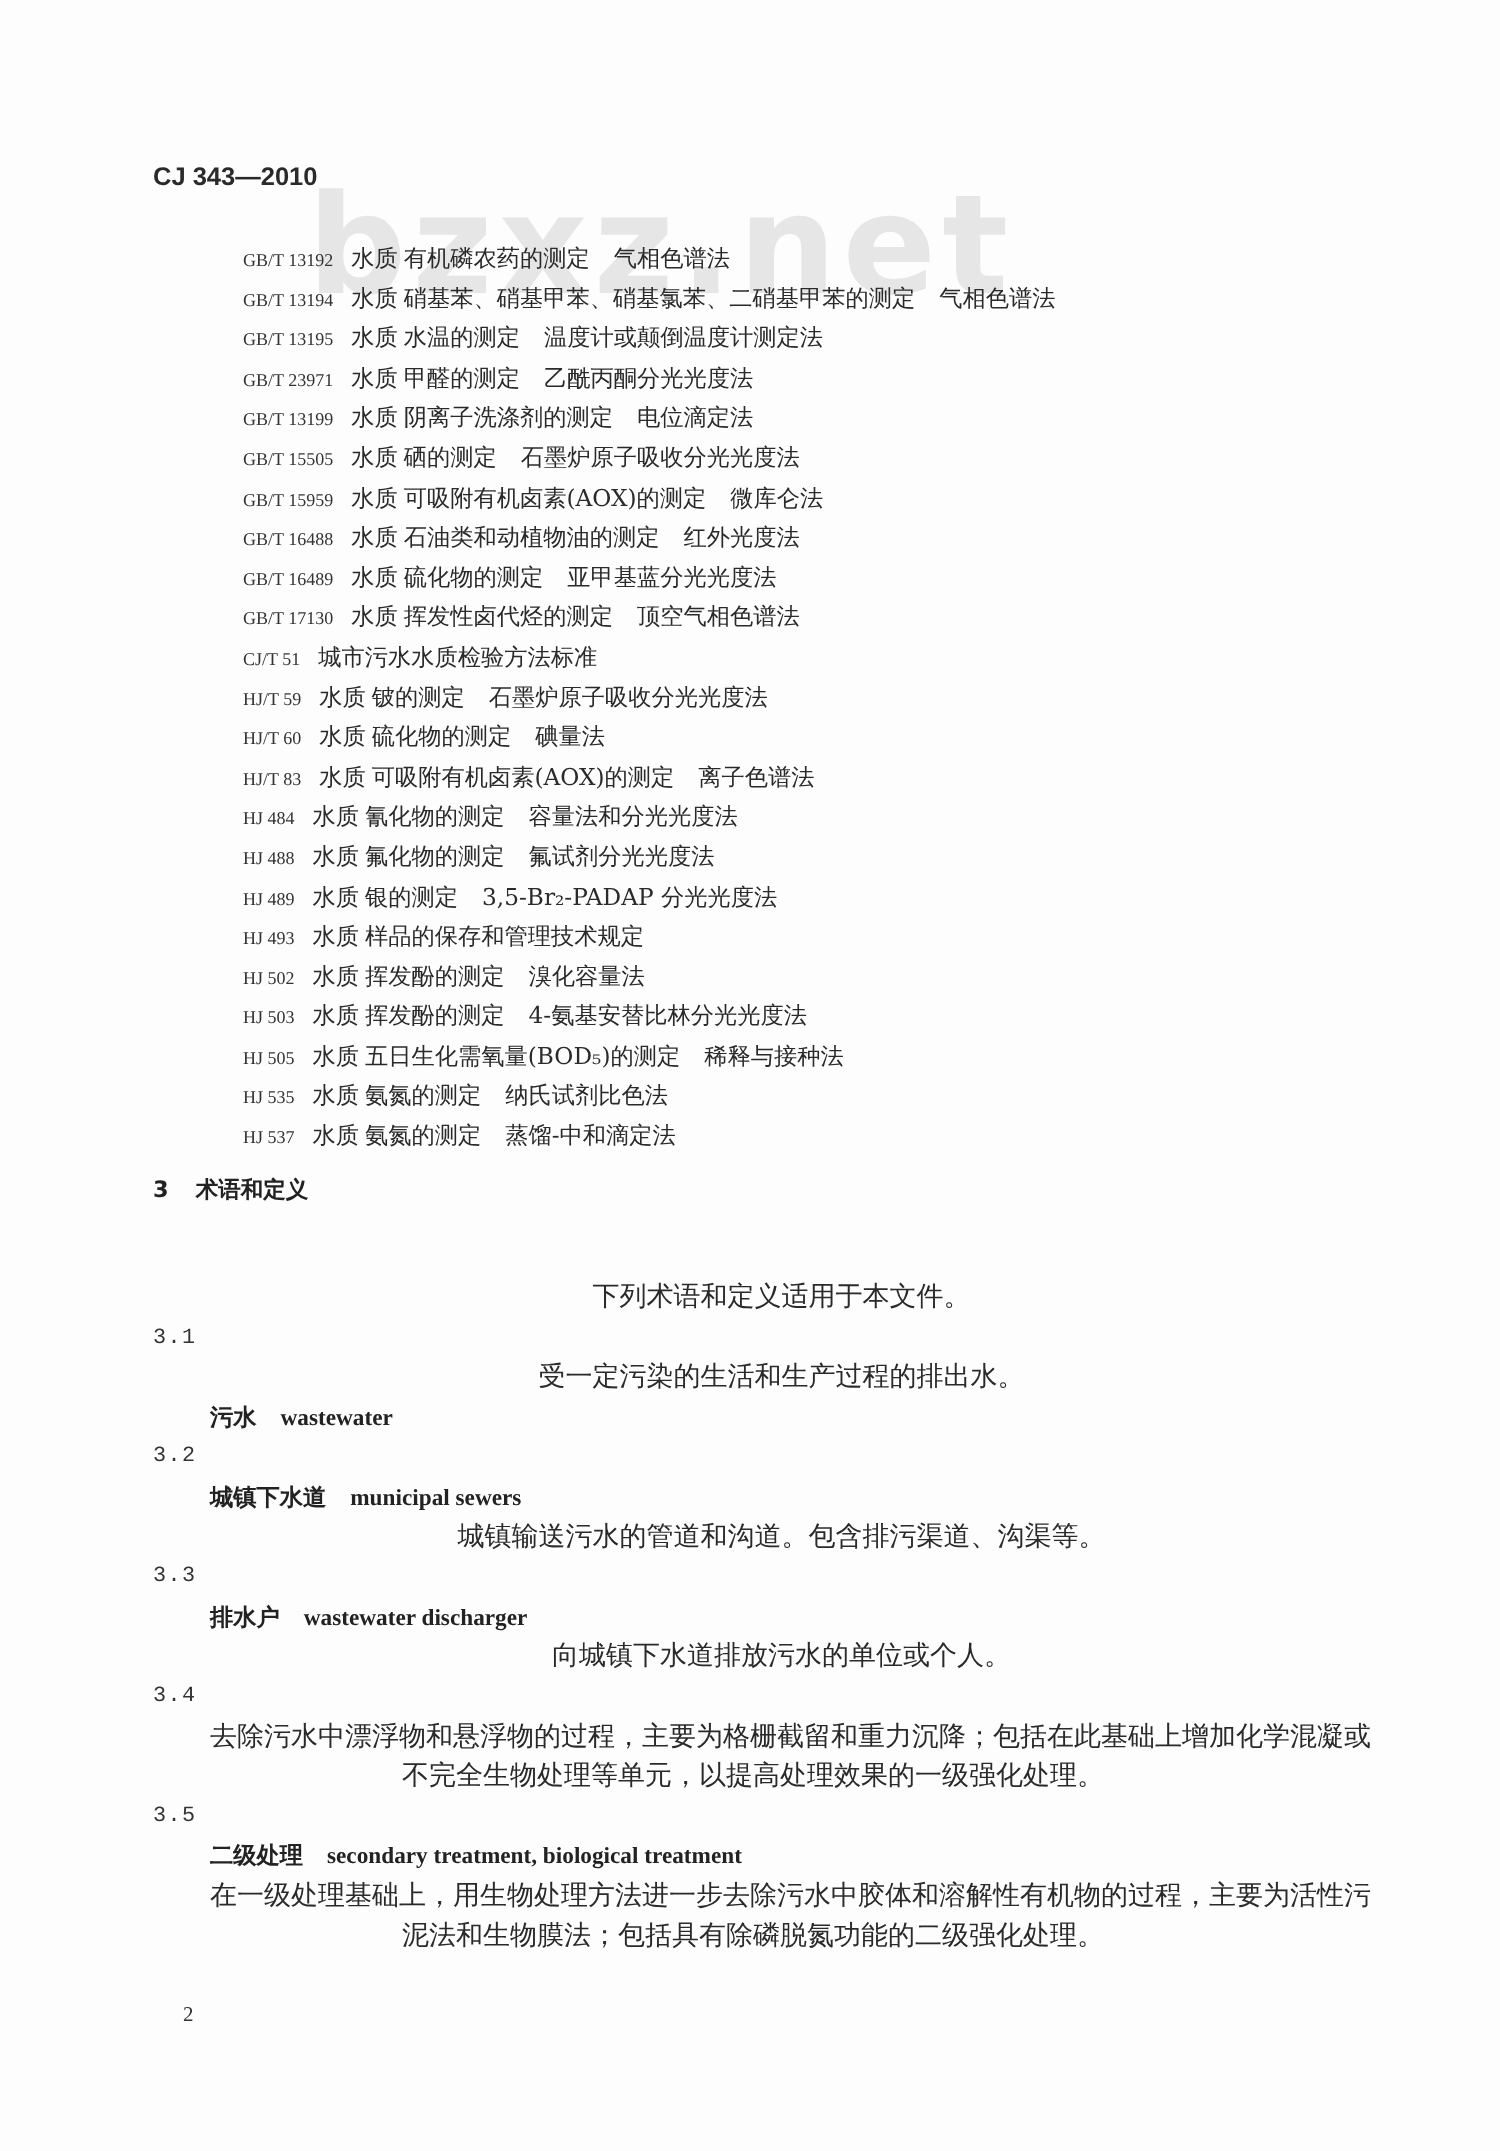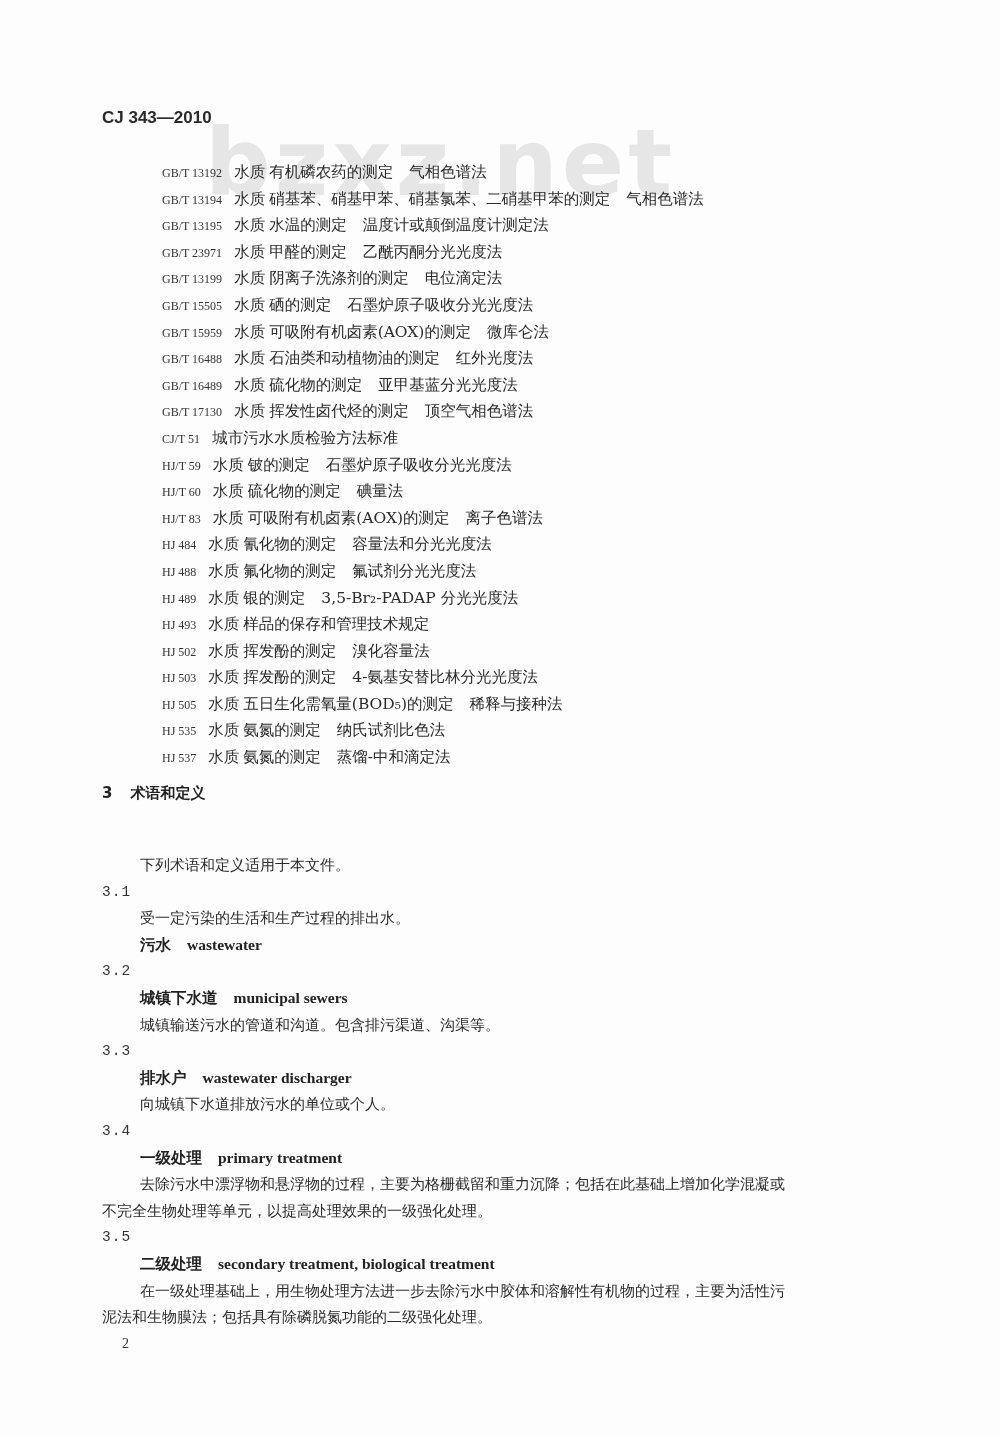"下列术语和定义适用于本文件。" .def { font-size: 15px -> 18px; text-align: none -> center }
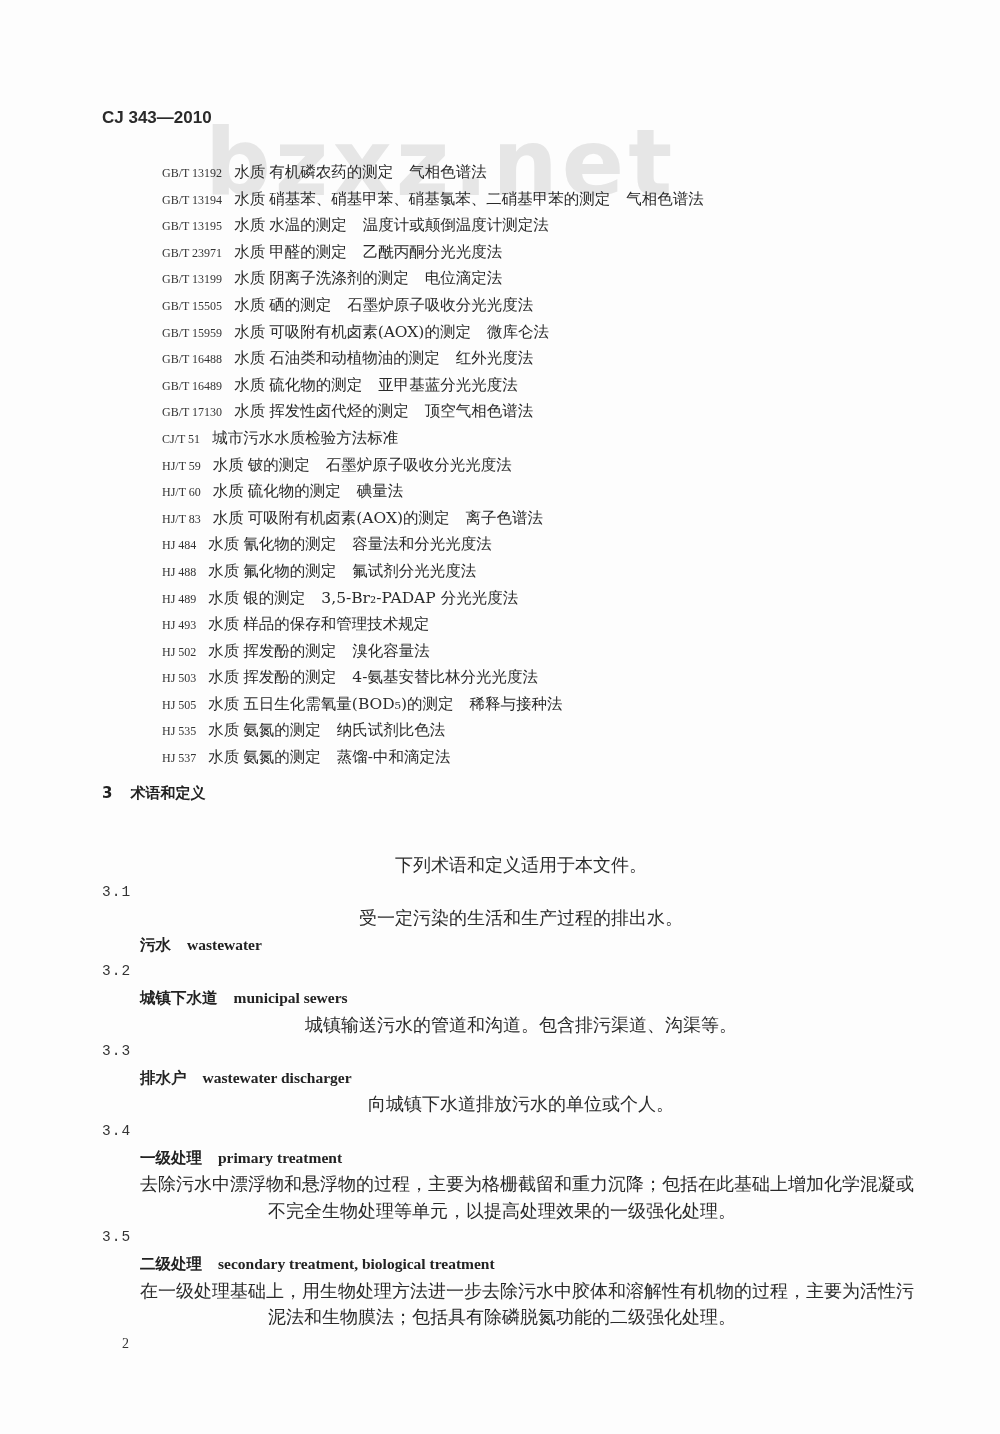"一级处理 primary treatment" div.line { html: <div><span>一级处理</span><span>primary treatment</span></div> -> none }
